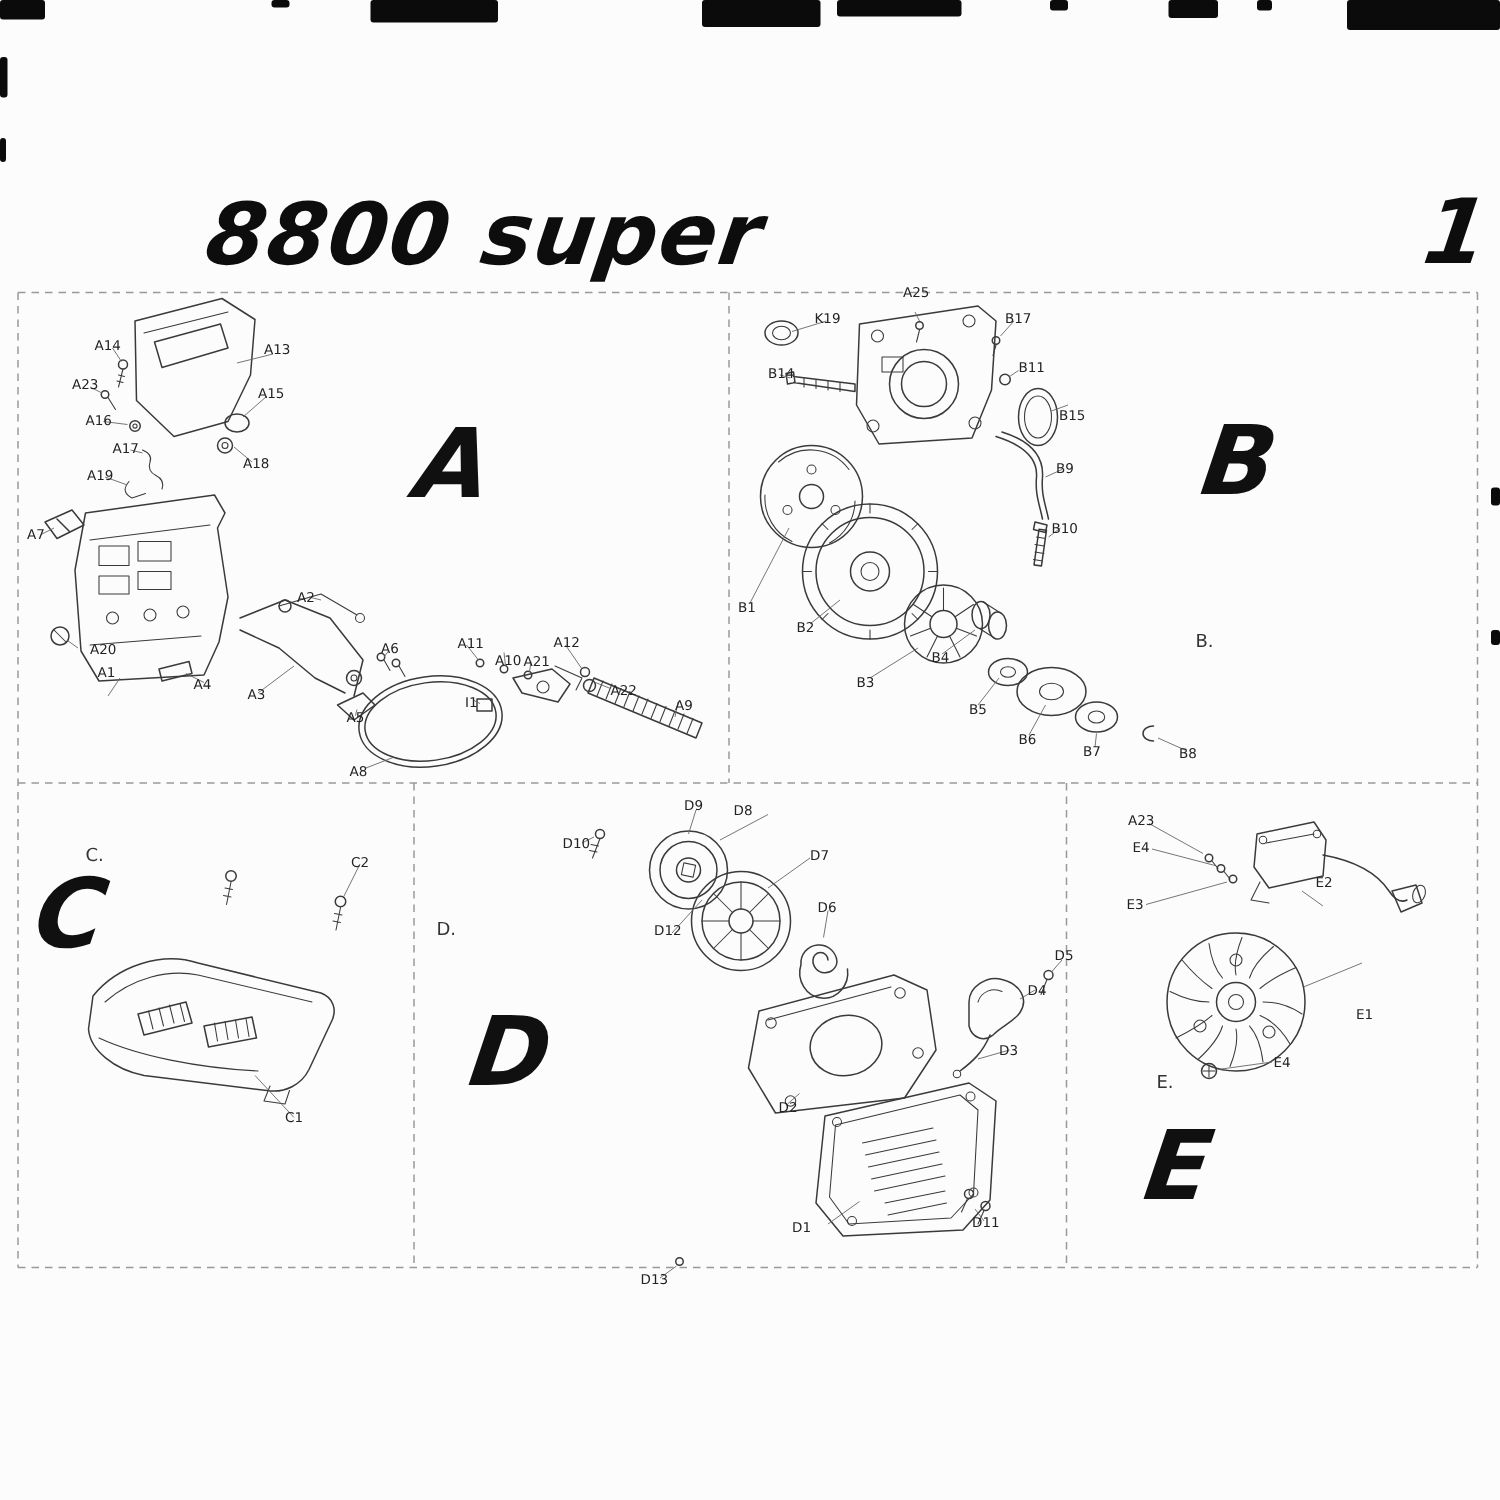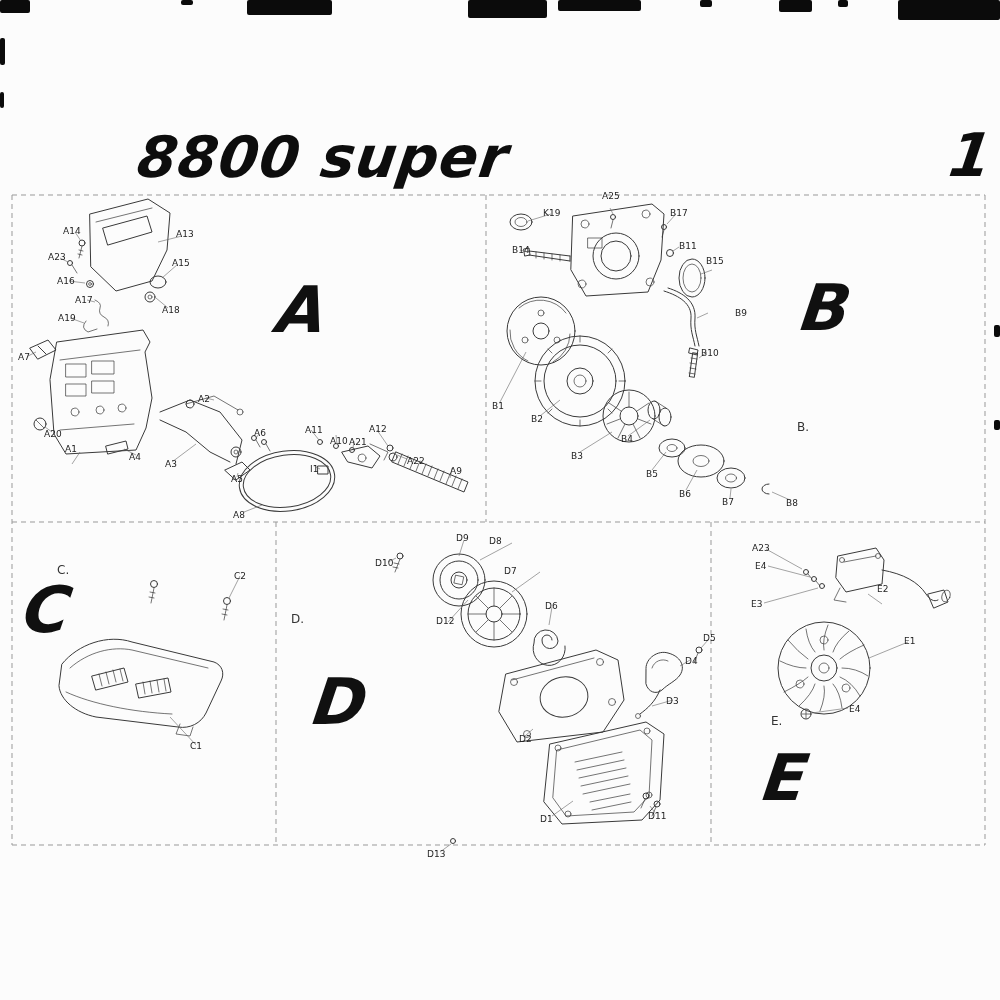"B15" span.pl { top: 256px -> 273px }
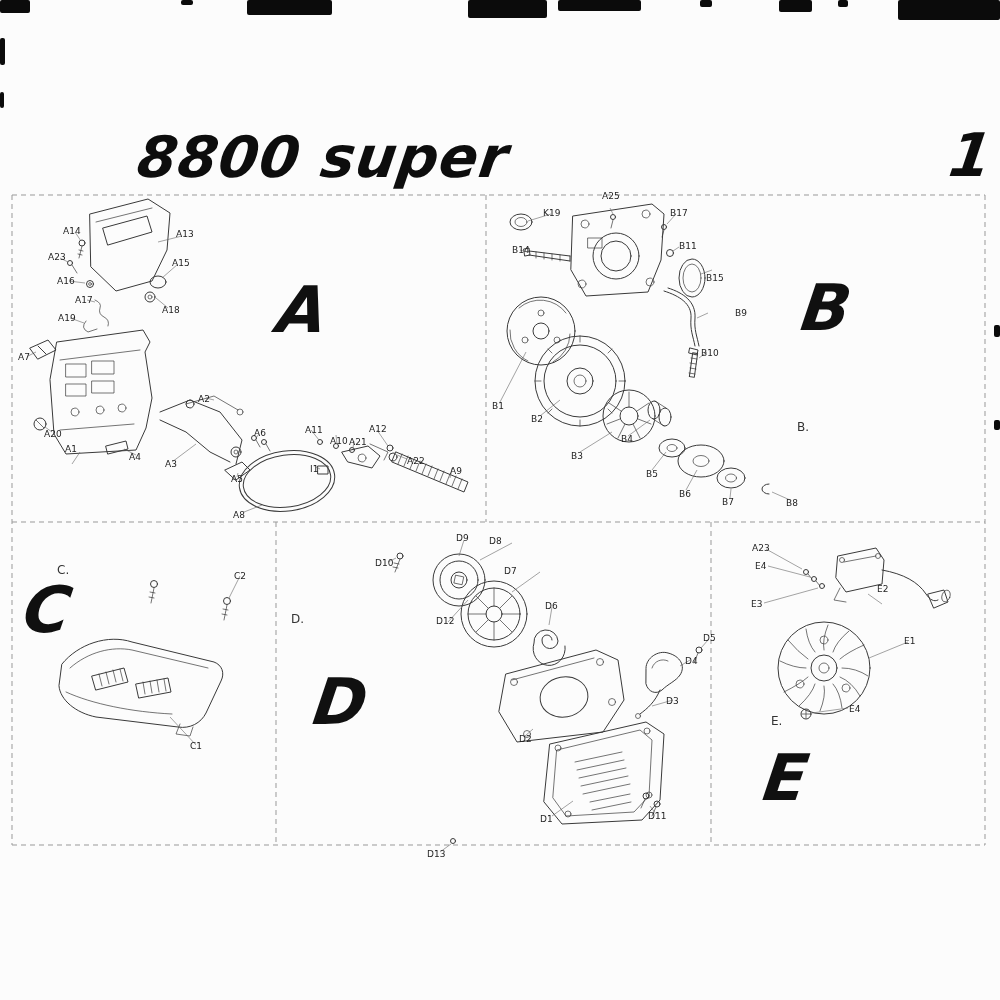"B9" span.pl { left: 735px -> 704px }
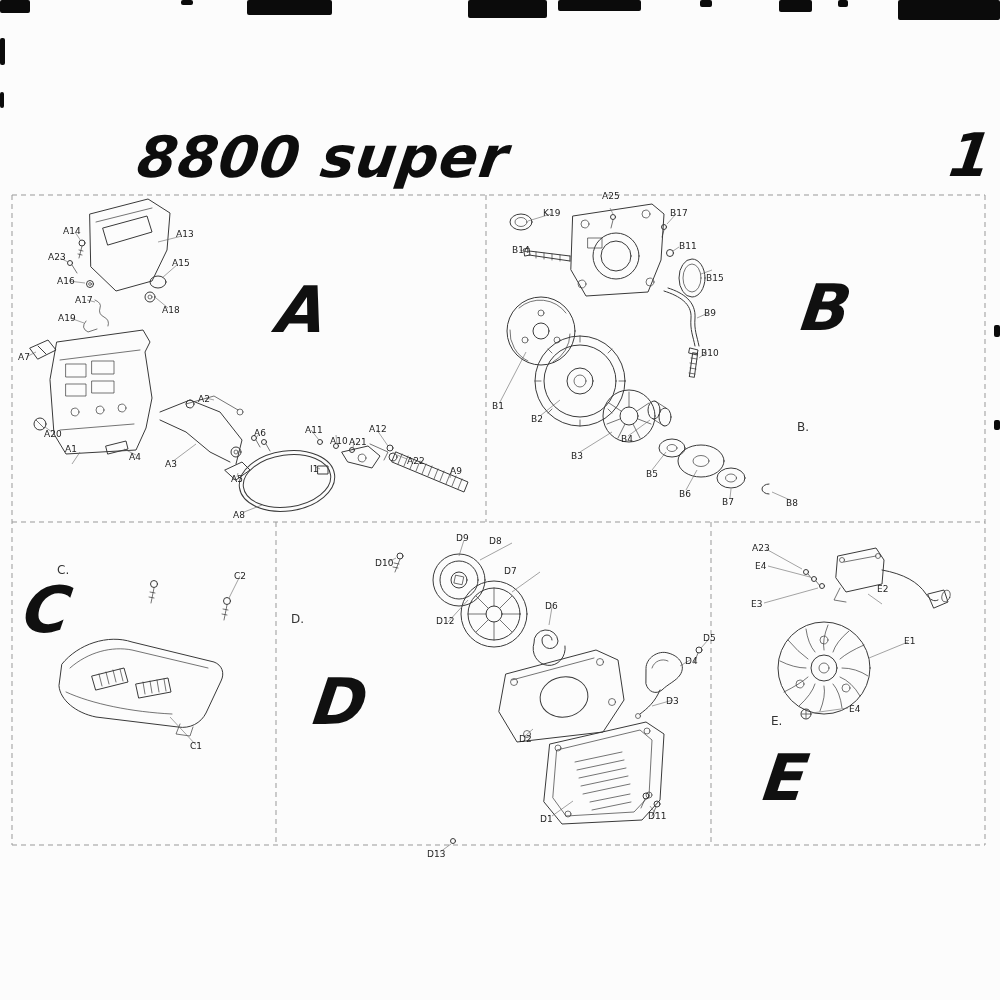"A20" span.pl { left: 44px -> 60px }
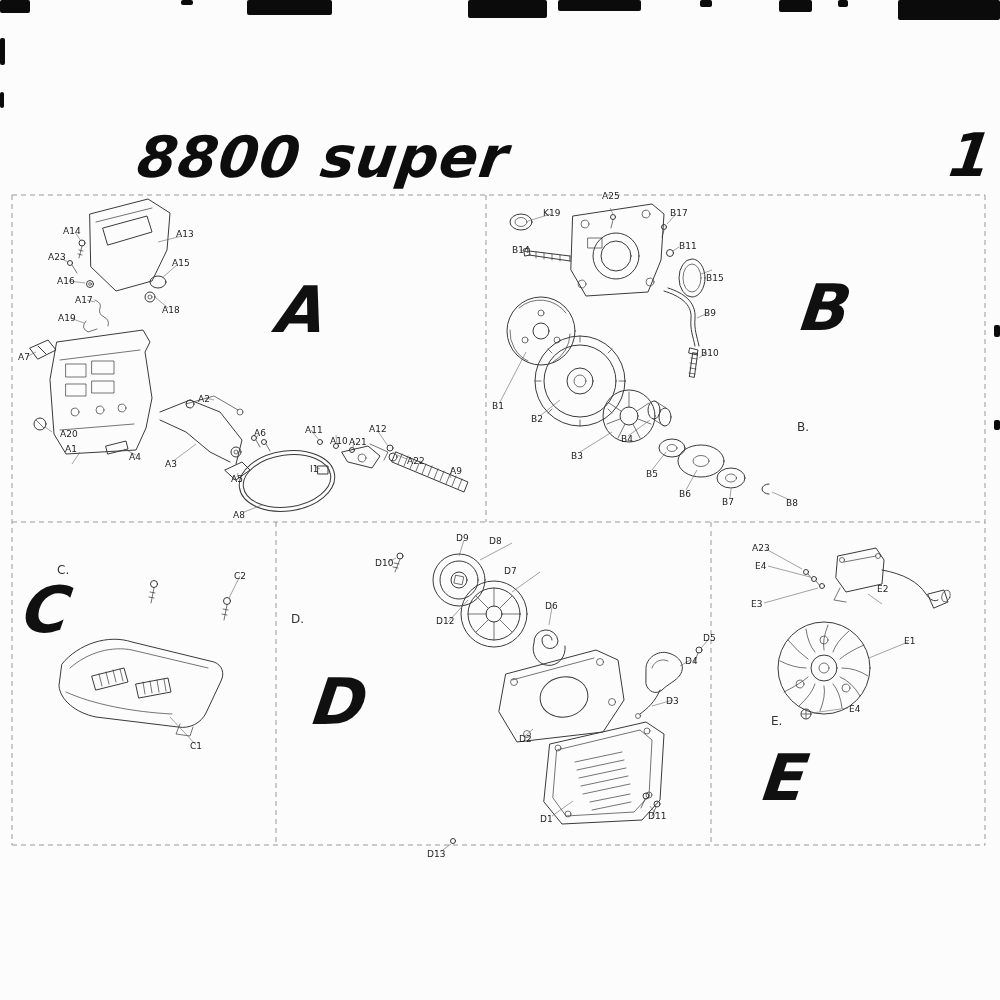"D7" span.pl { left: 504px -> 540px }
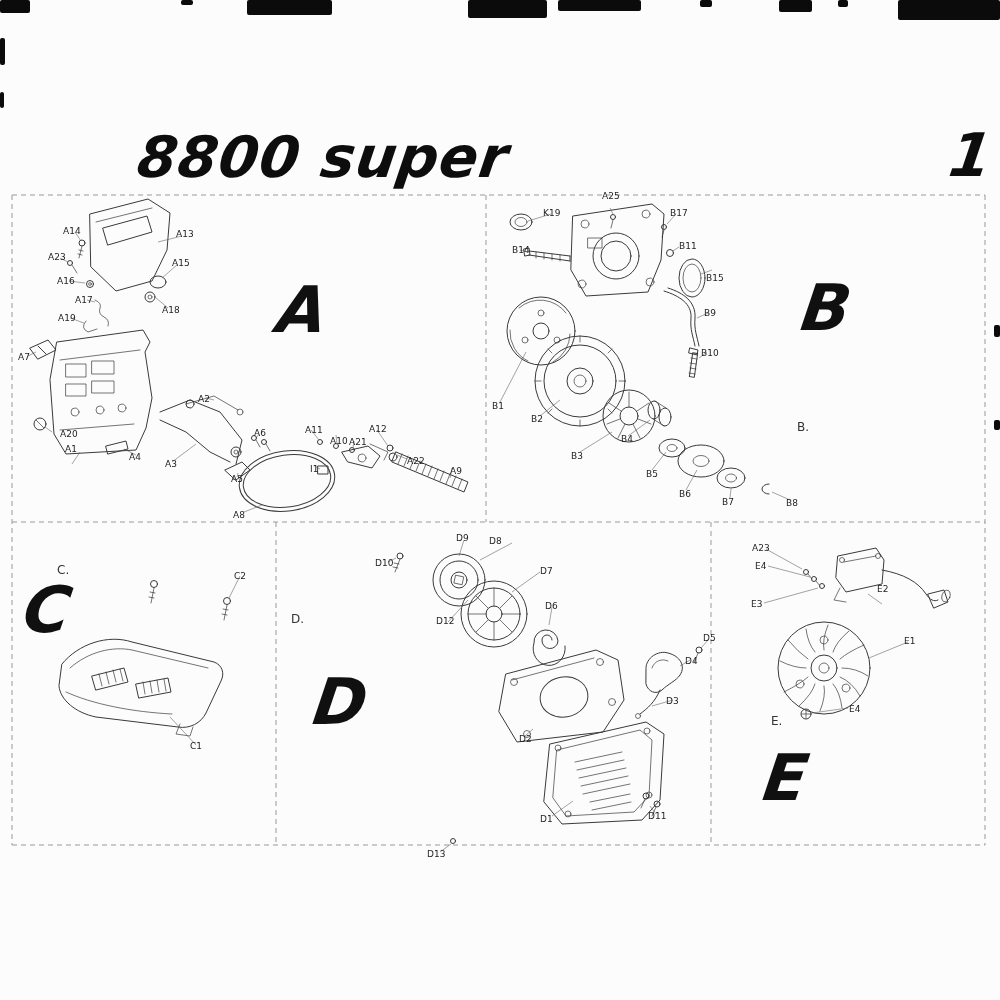"E1" span.pl { top: 636px -> 672px }
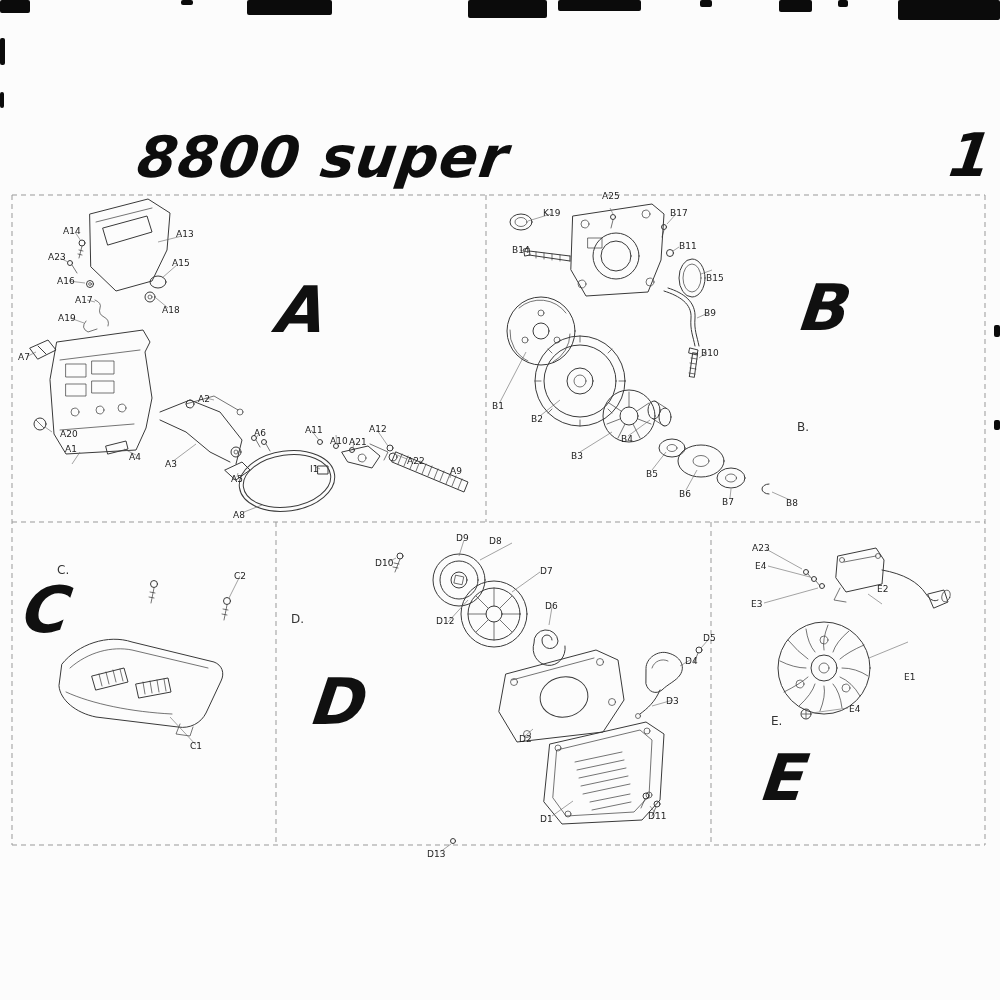"D1" span.pl { left: 540px -> 528px }
